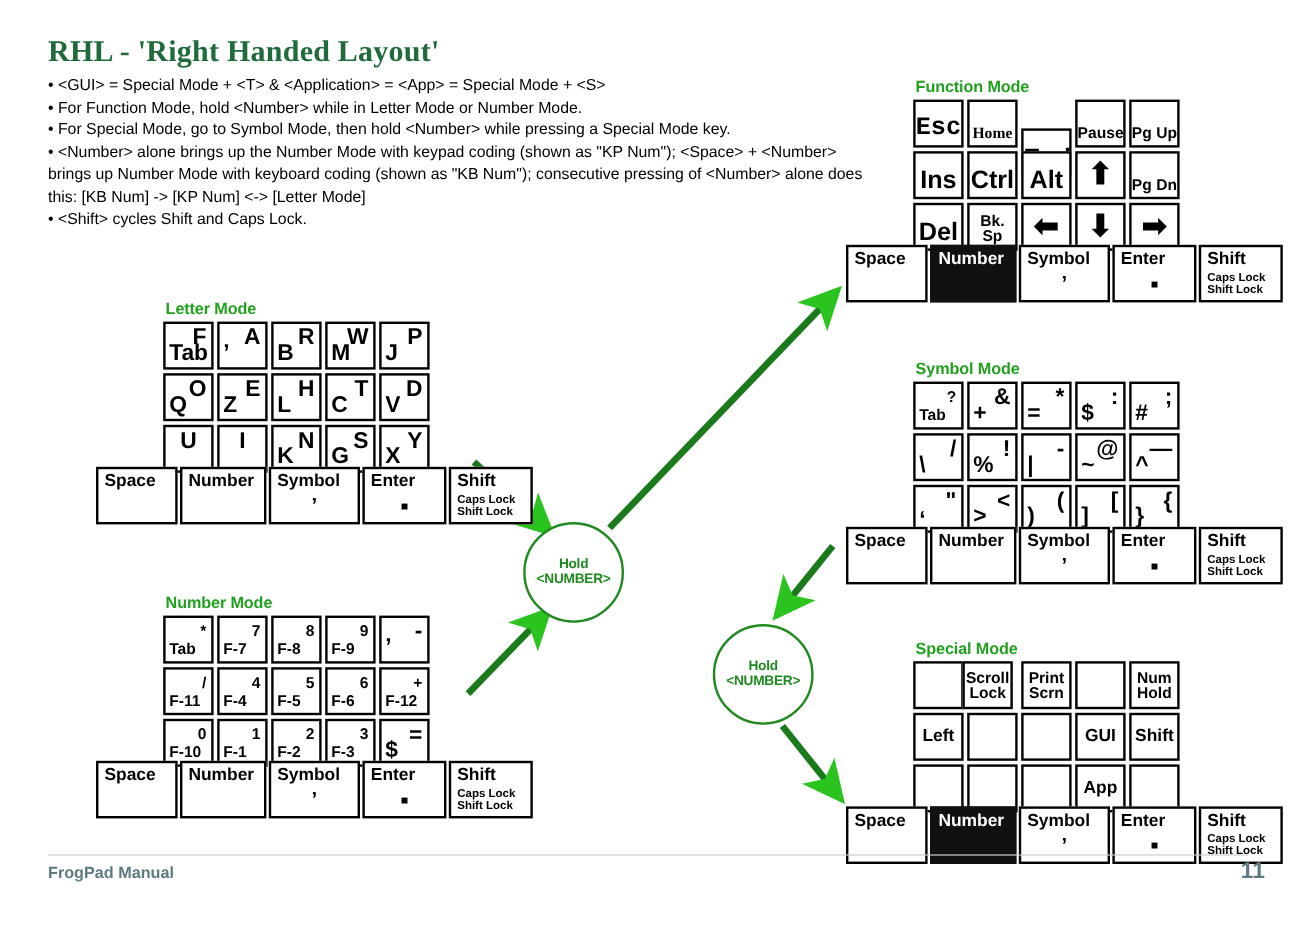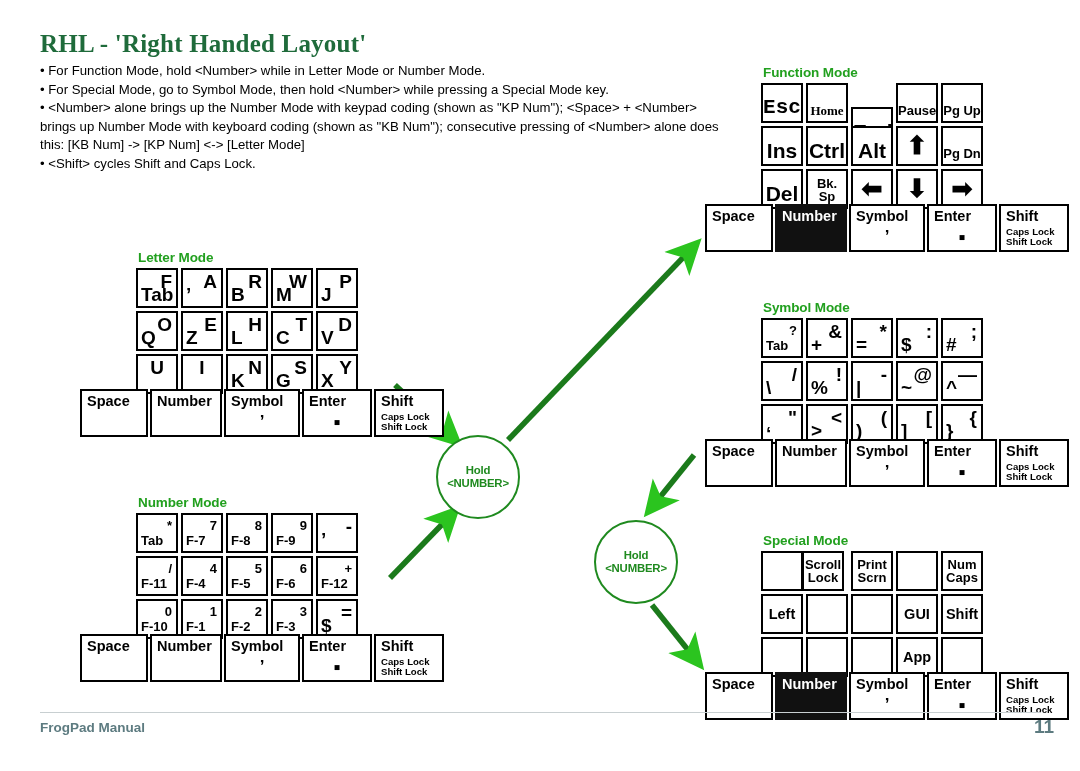"• <GUI> = Special Mode" div.bl { html: none -> <div>• &lt;GUI&gt; = Special Mode + &lt;T&gt; &amp; &lt;Application&gt; = &lt;App&gt; = Special Mode + &lt;S&gt;</div> }
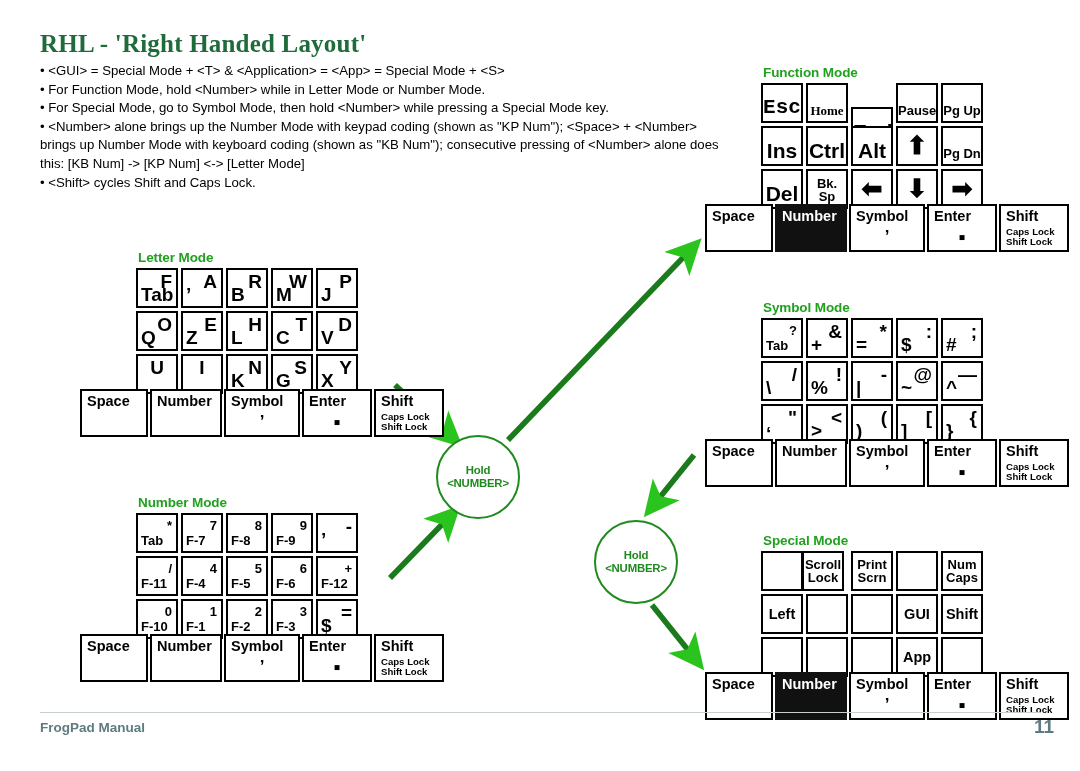"Num" span.ctr { text: Caps -> Hold }
